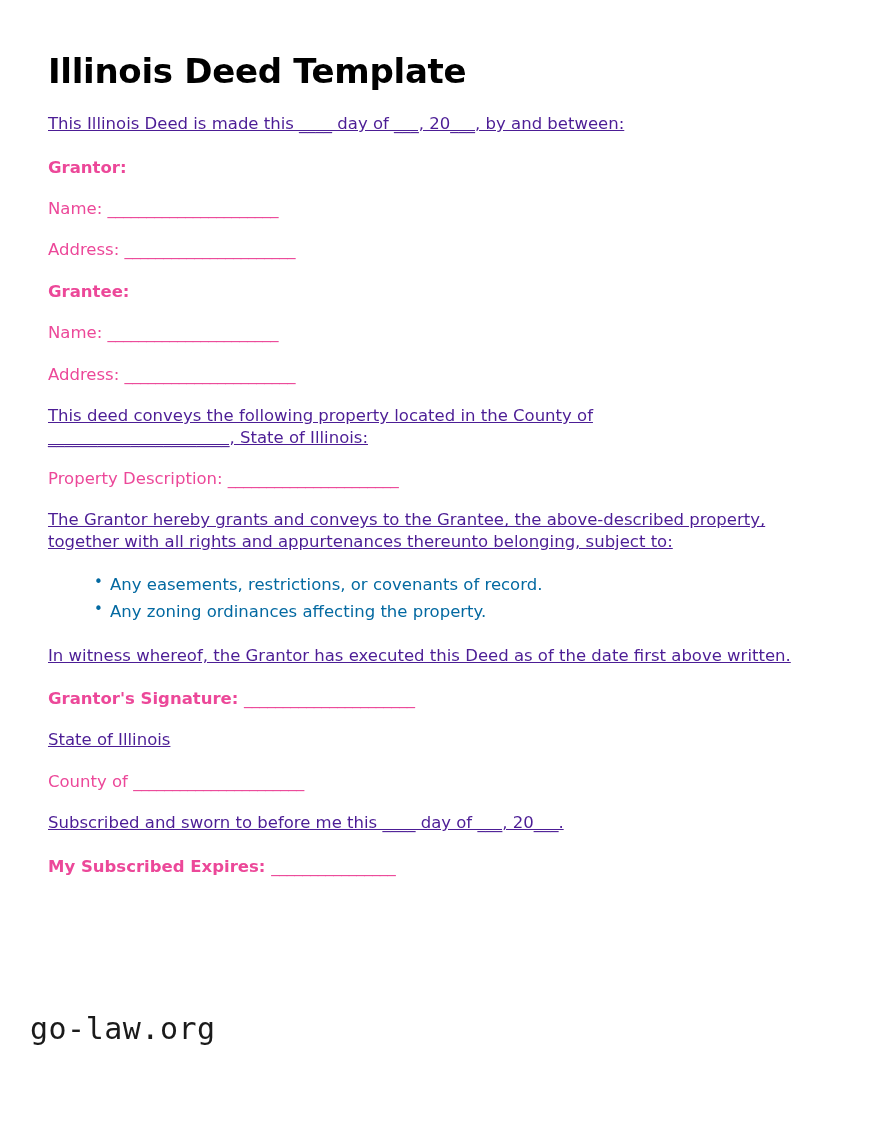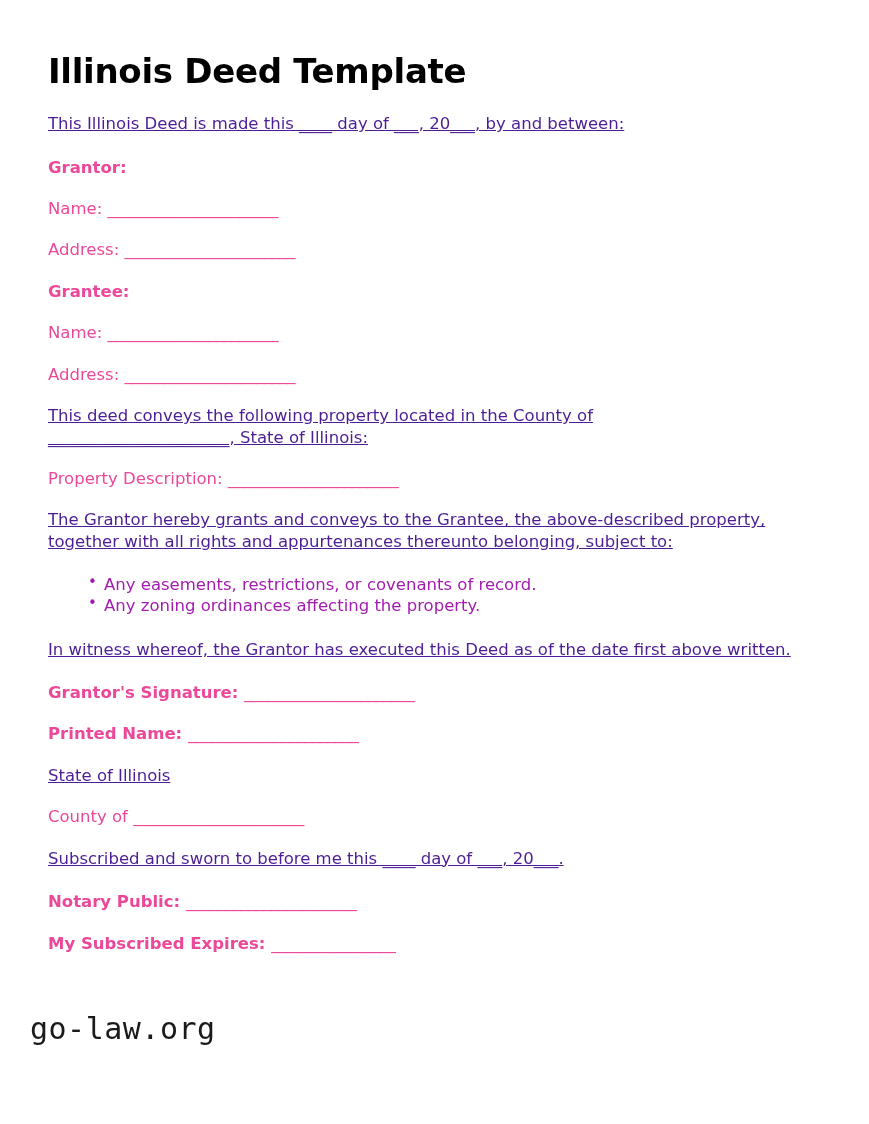"Any easements, restrictions, or" ul.terms li { color: #a21caf -> #0369a1; margin: 0 -> 6px }
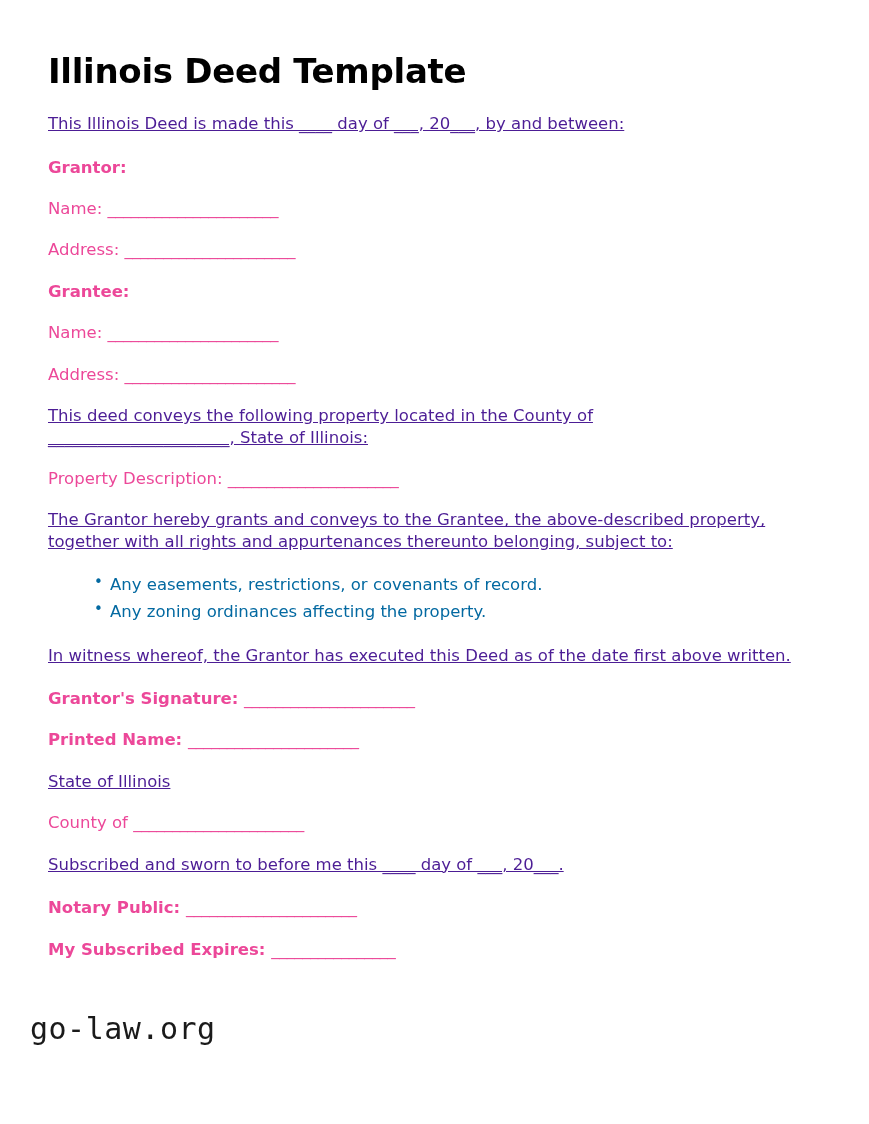"Printed Name: ______________________" p.label-line { html: <p> <span>Printed Name: </span><span>______________________</span> </p> -> none }
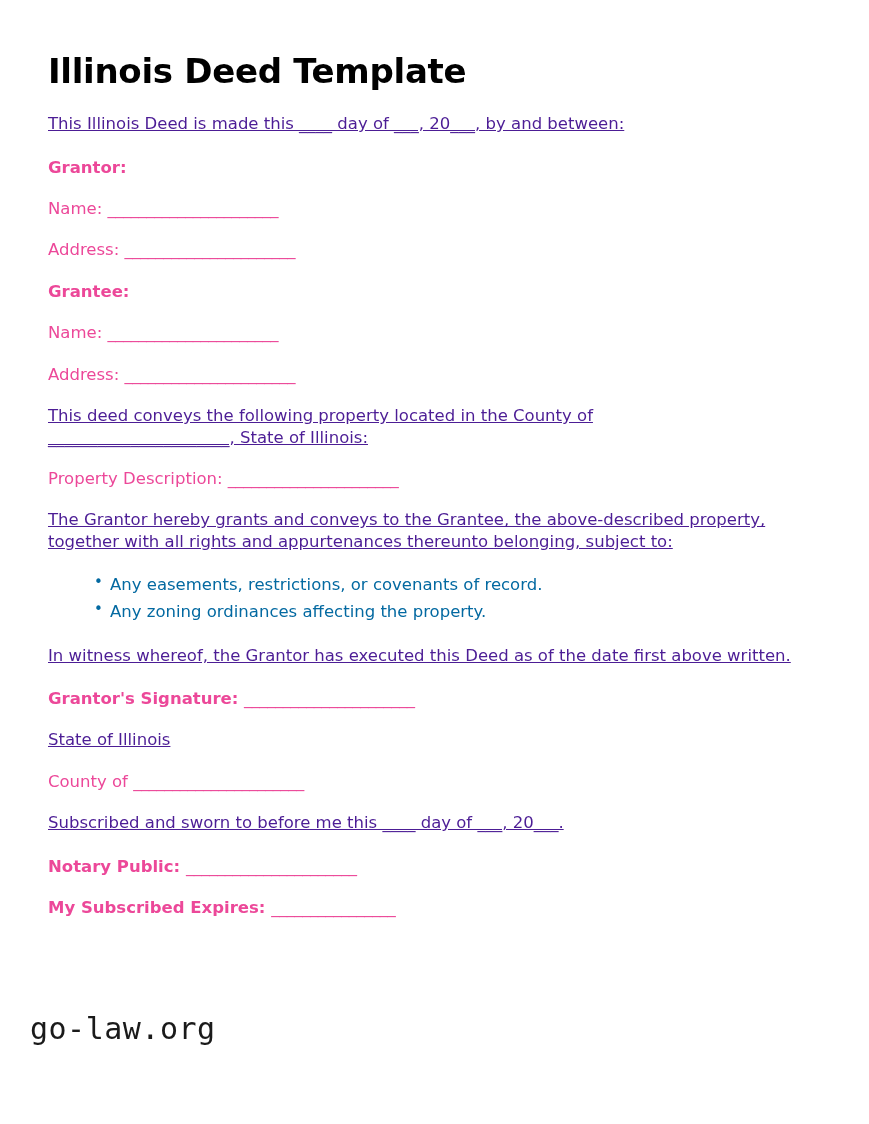"Notary Public: ______________________" p.label-line { html: <p> <span>Notary Public: </span><span>______________________</span> </p> -> none }
